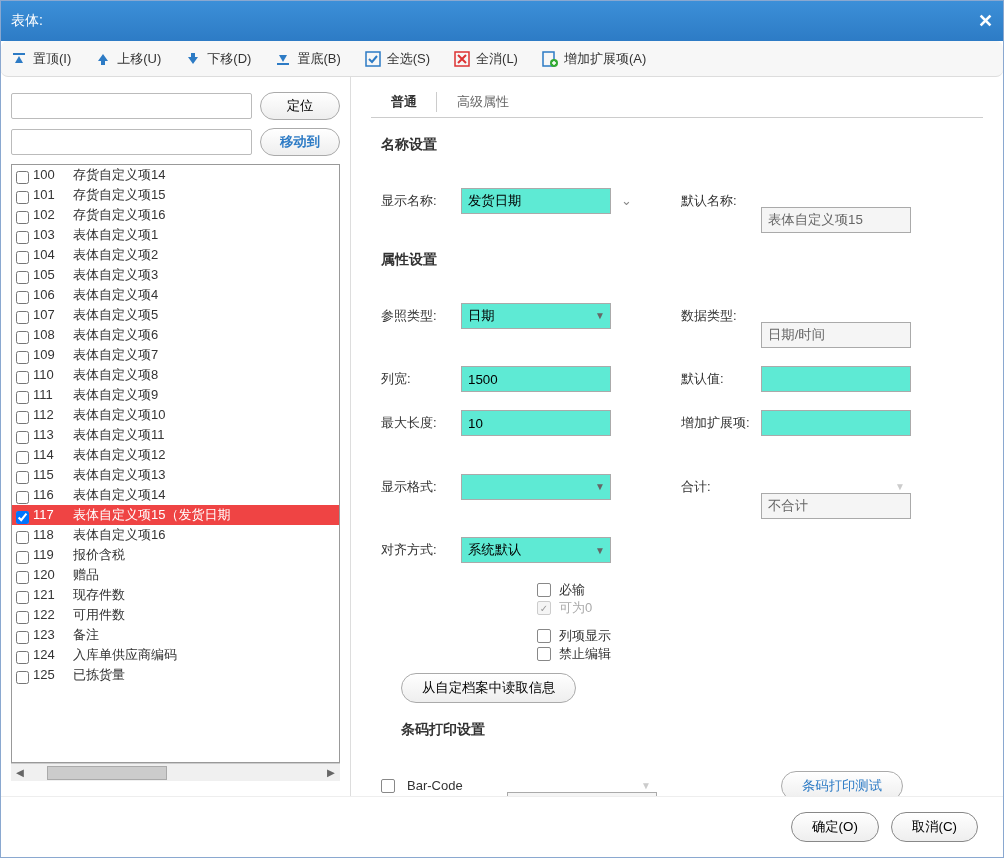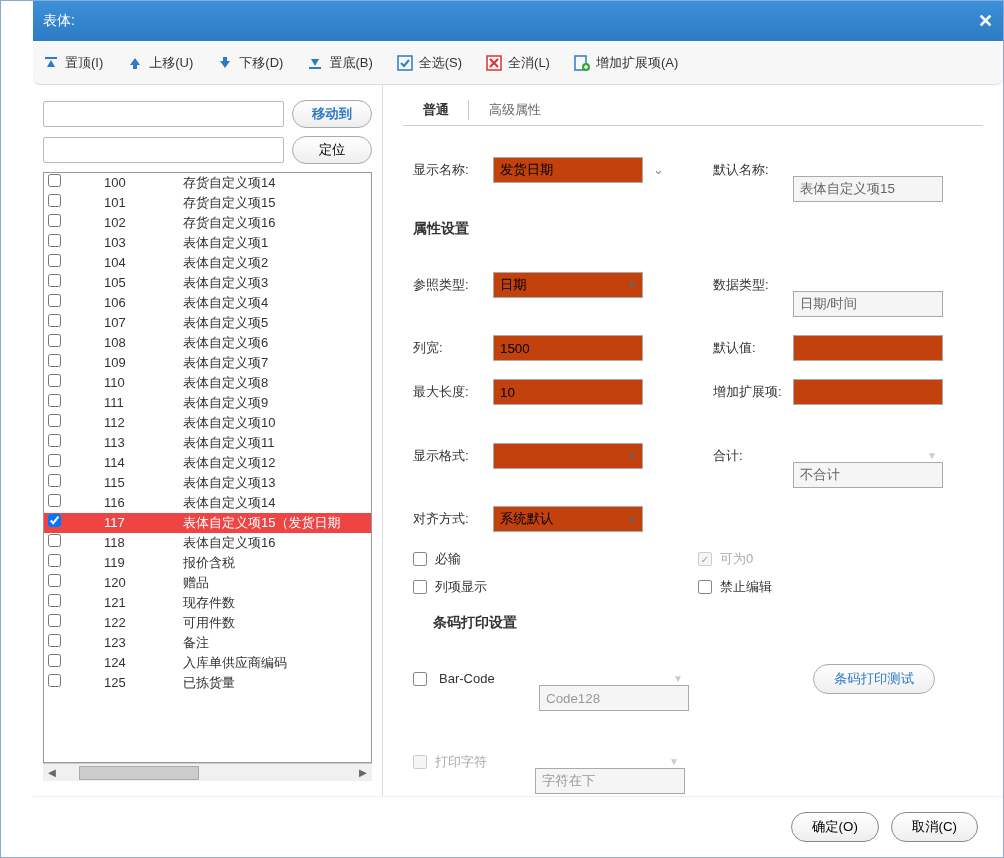"表体:" .window { padding-left: 32px -> none }
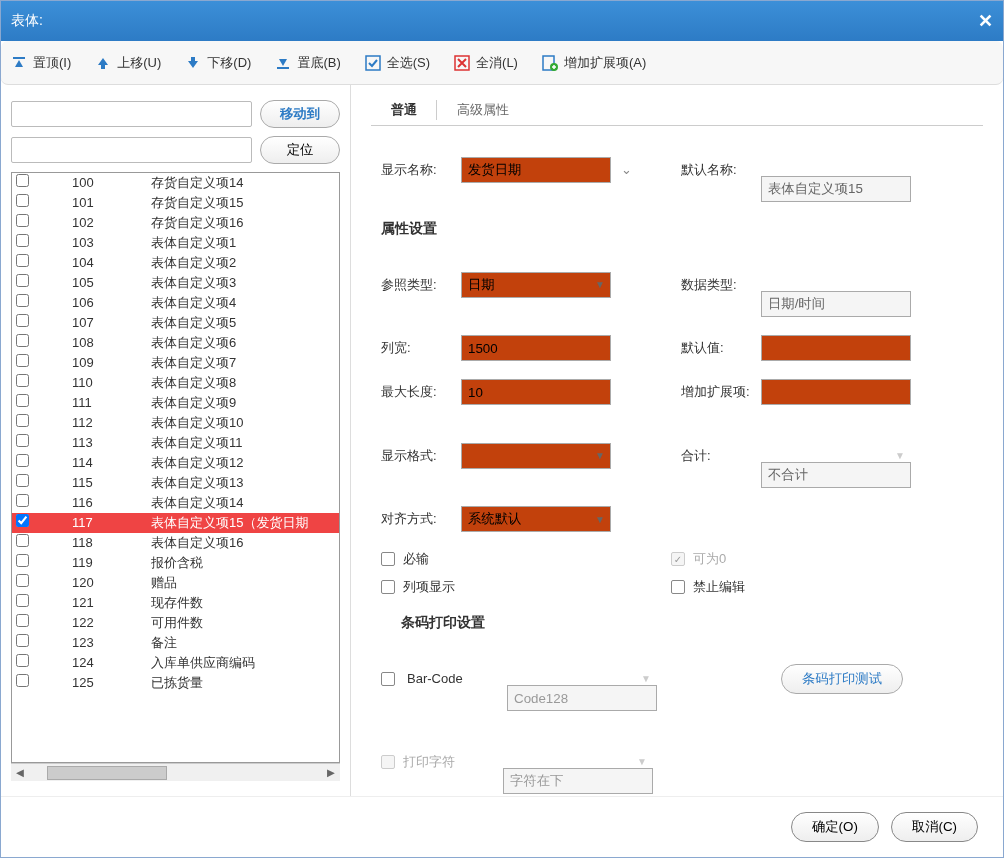"置顶(I)" .toolbar { height: 44px -> 36px }
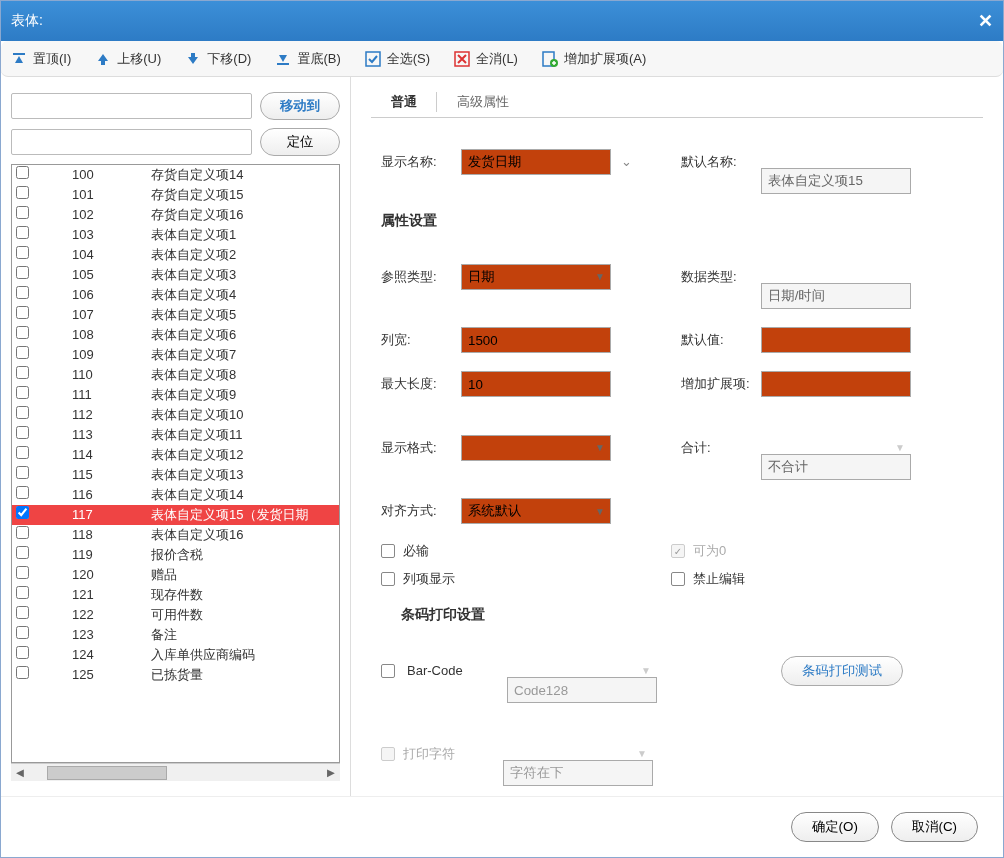"移动到" div.search-row { order: before "定位" -> after "定位" }
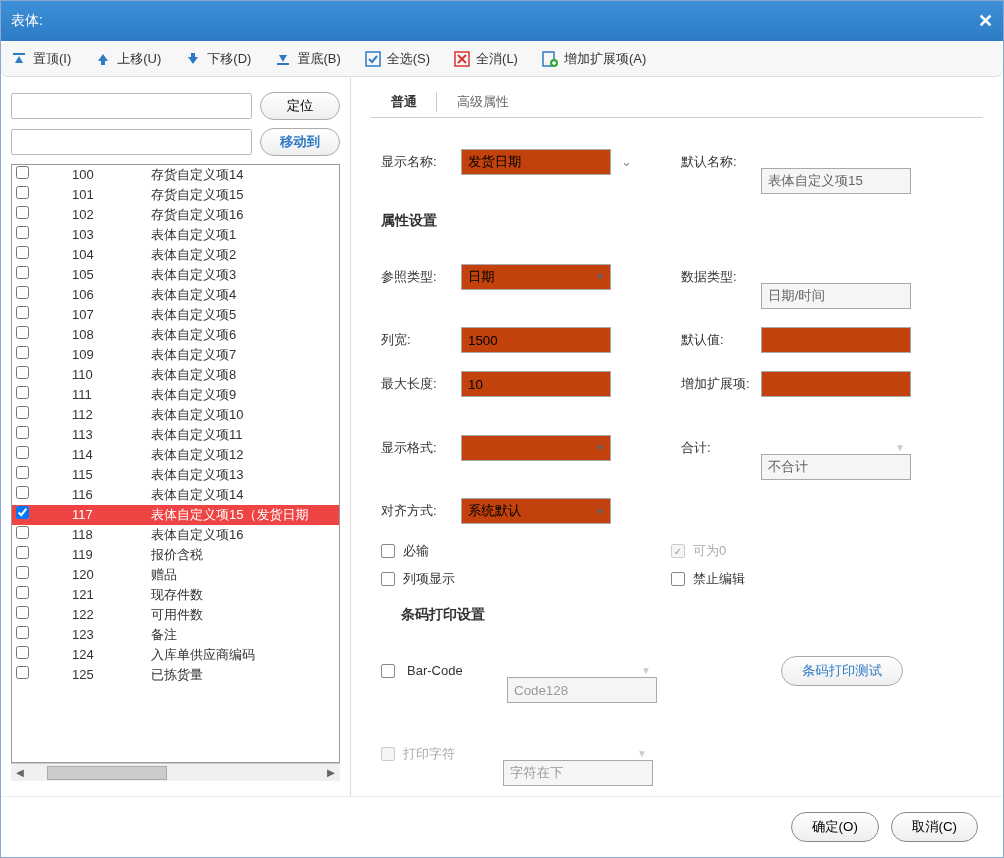"名称设置" div.section-title { html: none -> <div>名称设置</div> }
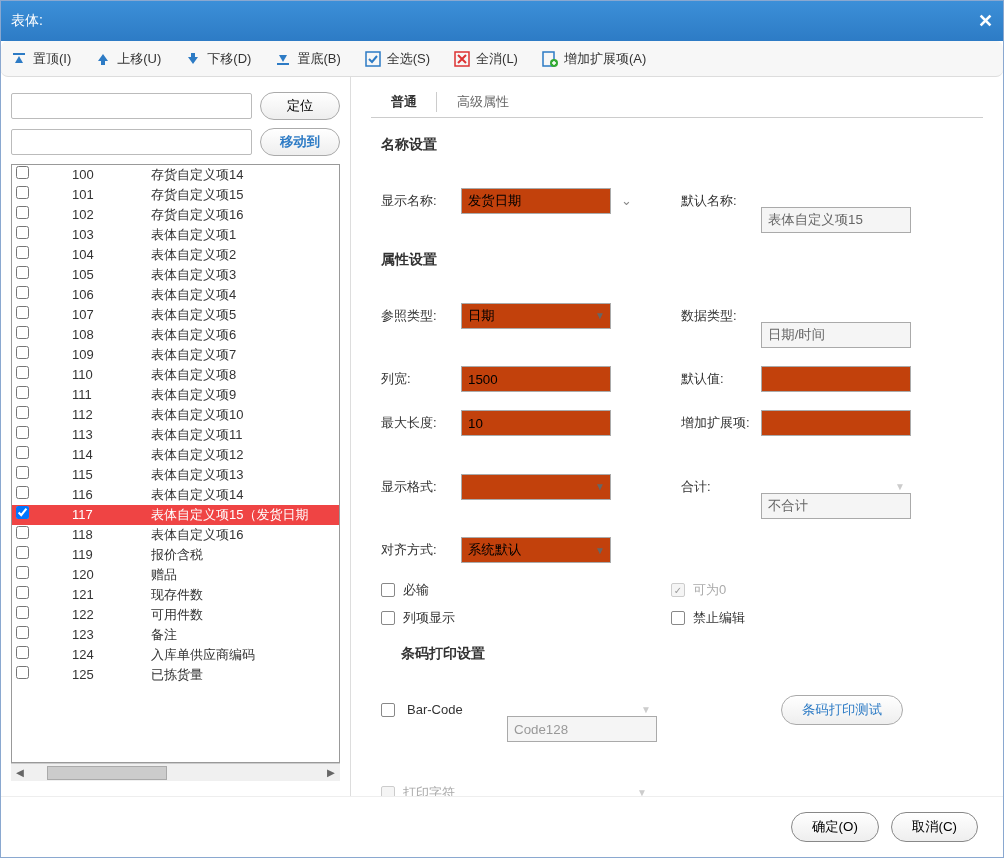"100" .list-item { align-items: flex-start -> flex-end; gap: 39px -> none }
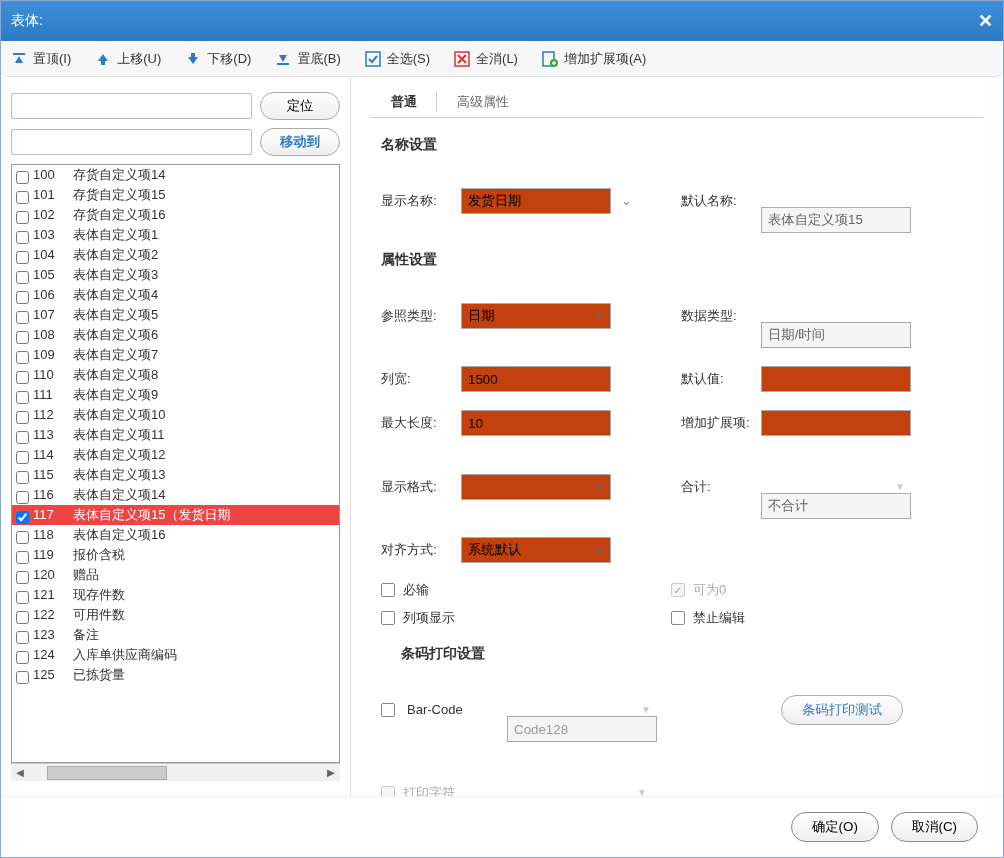"发货日期" .input-text { background: #c2410c -> #5eead4 }
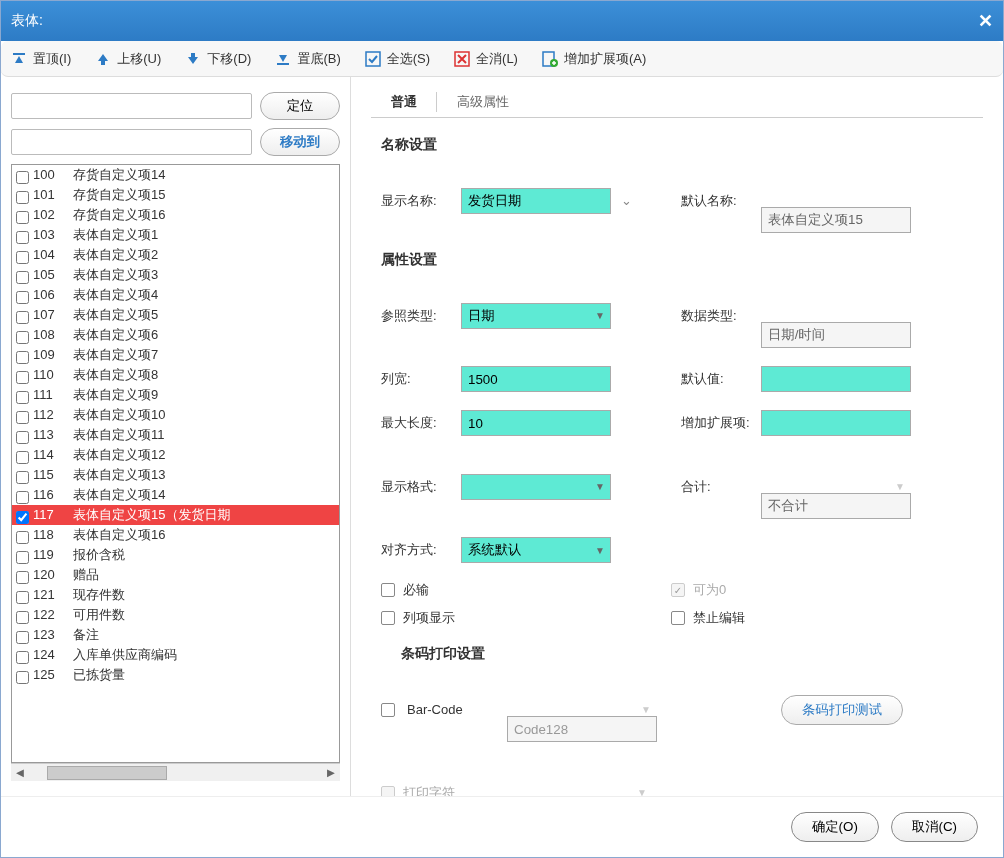"必输" .check-row { flex-direction: none -> column }
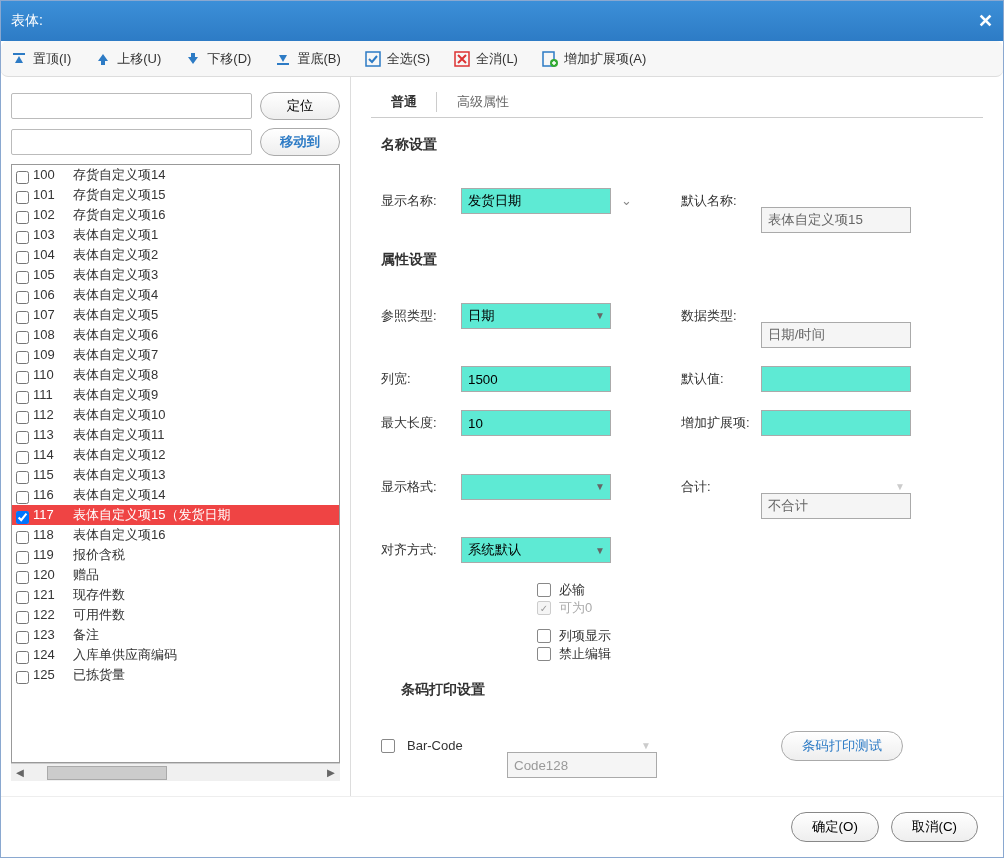"从自定档案中读取信息" div { html: none -> <div> <button>从自定档案中读取信息</button> </div> }
